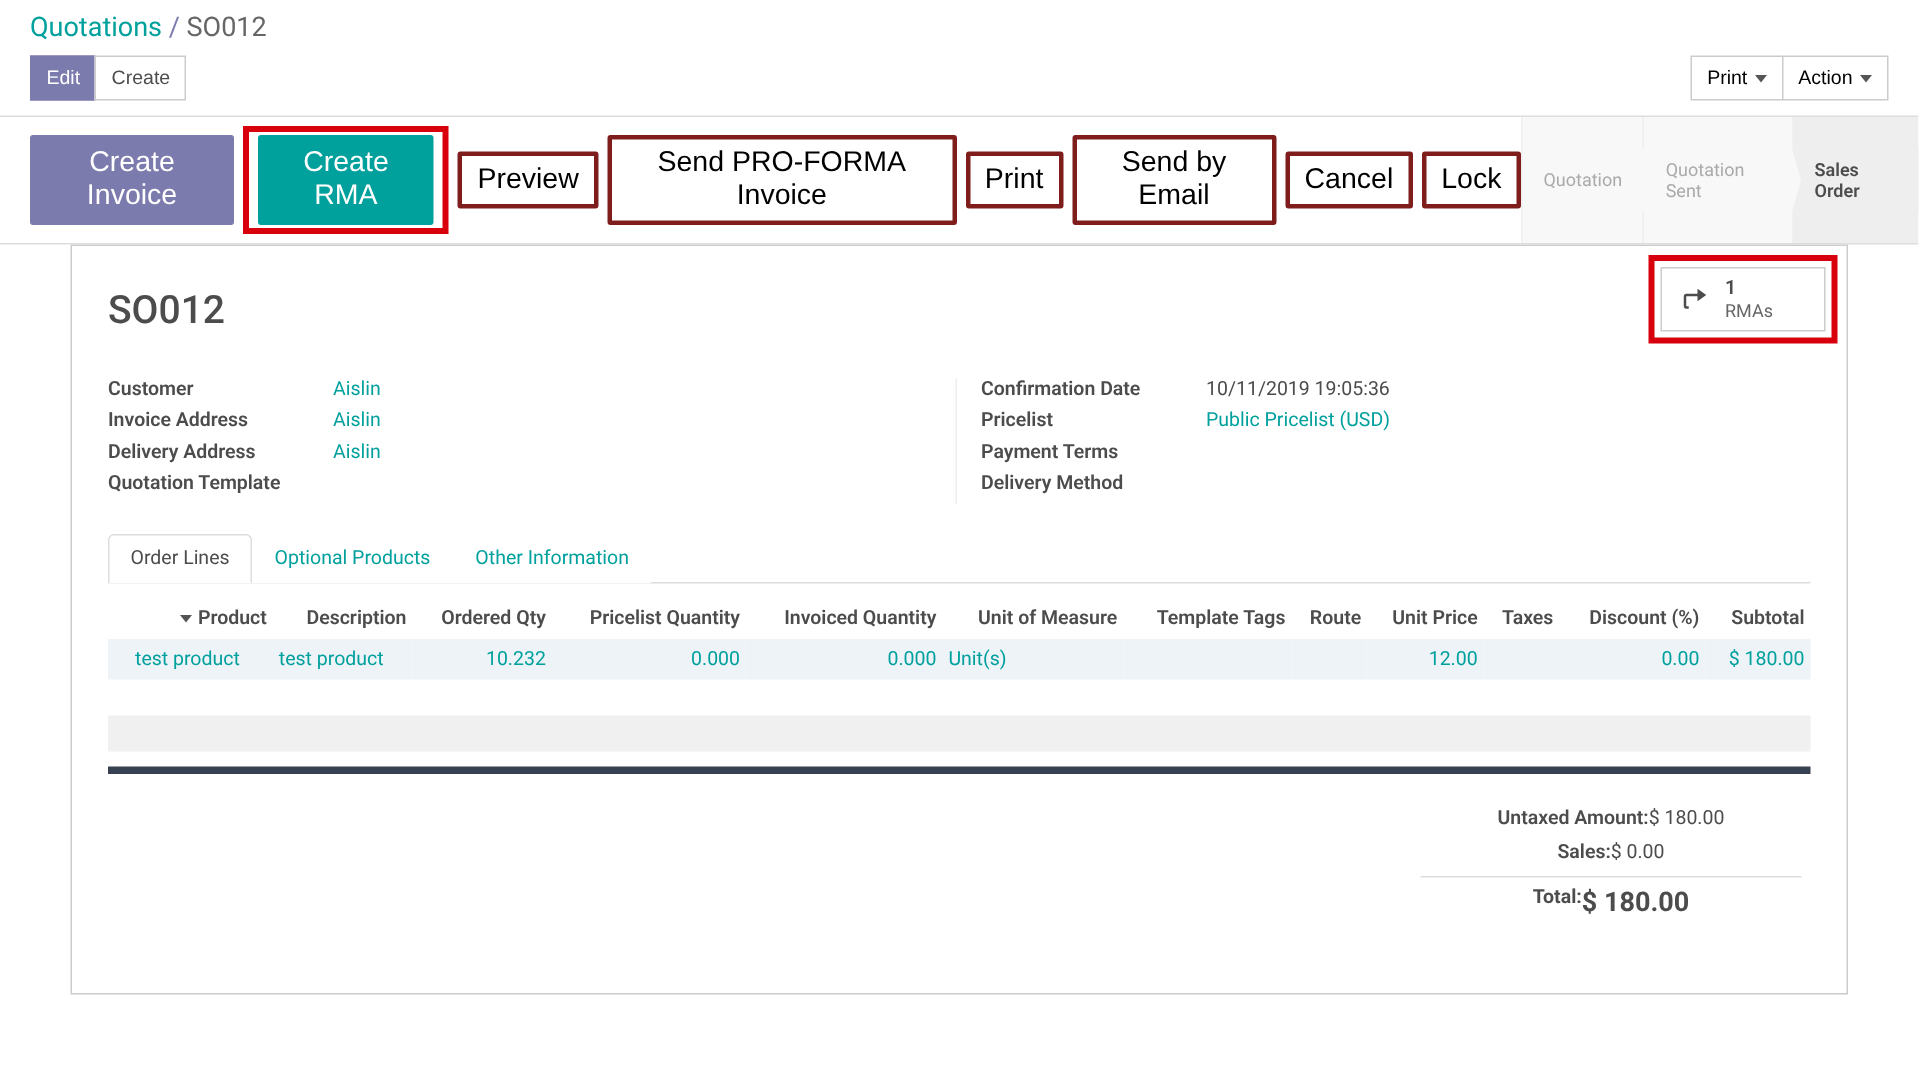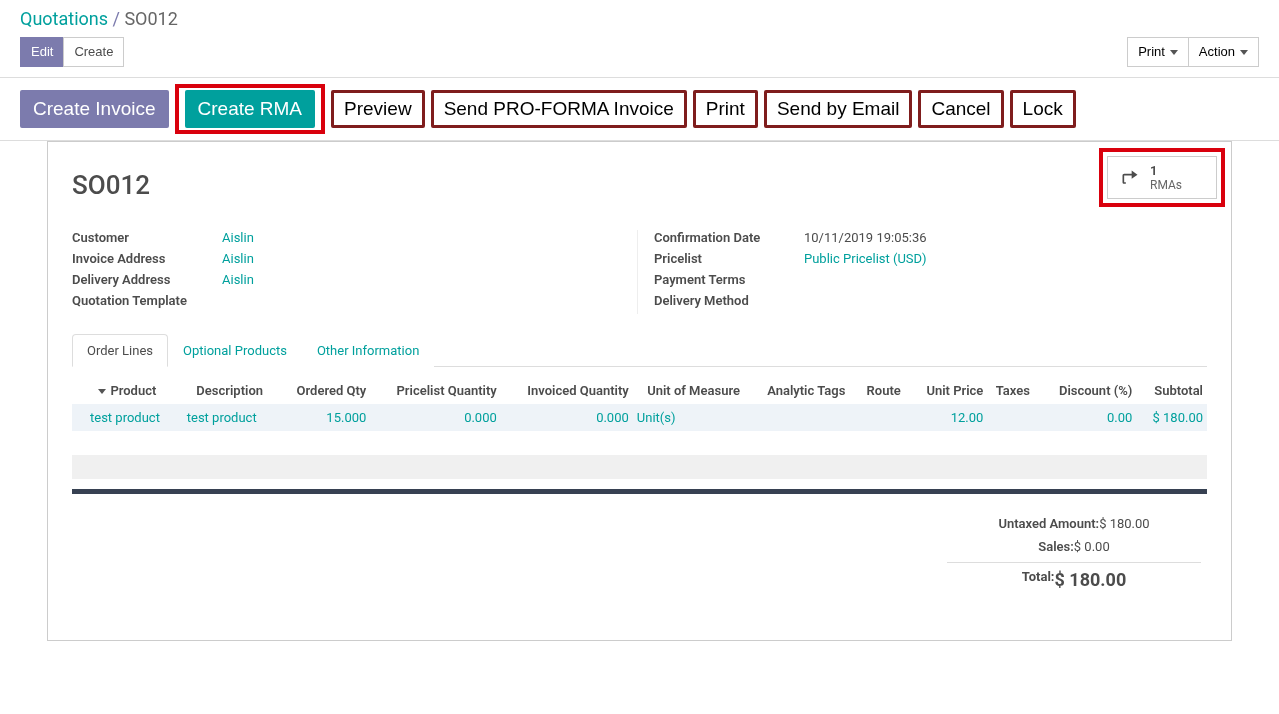"Quotation" div.status-steps { html: none -> <div> <div>Quotation</div> <div>Quotation Sent</div> <div>Sales Order</div> </div> }
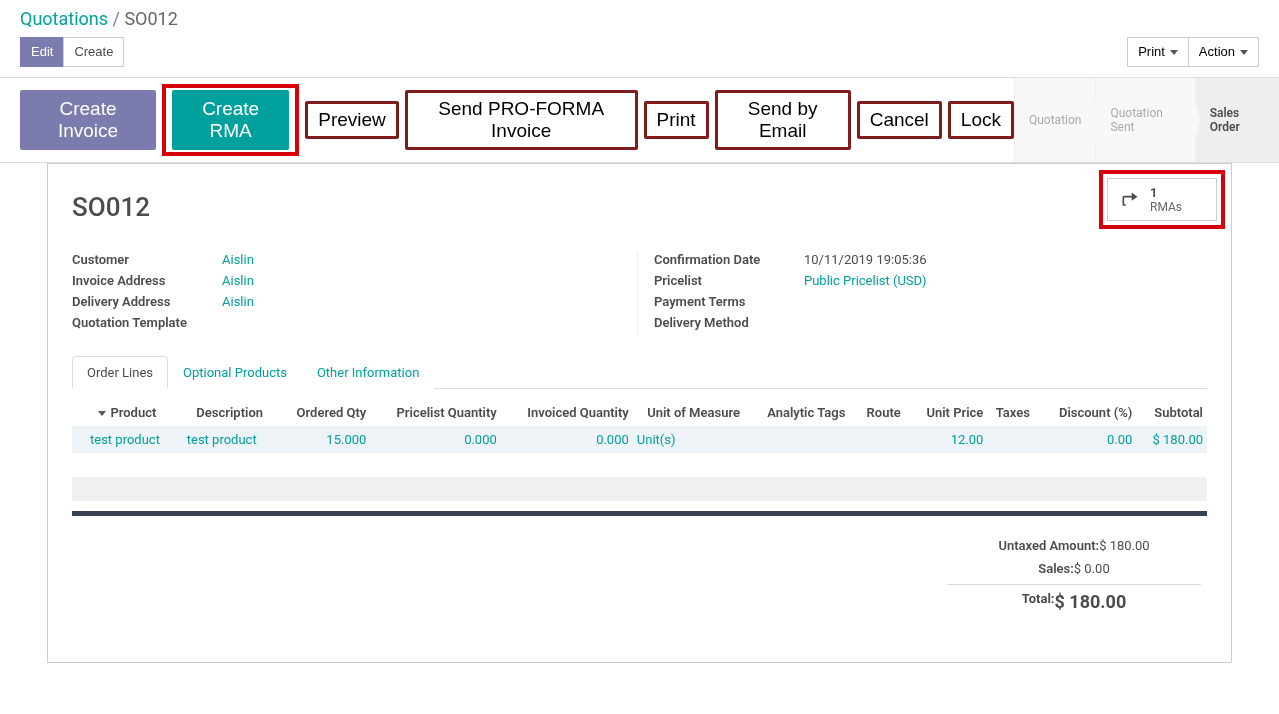"Product" table.lines th { text-align: center -> right }
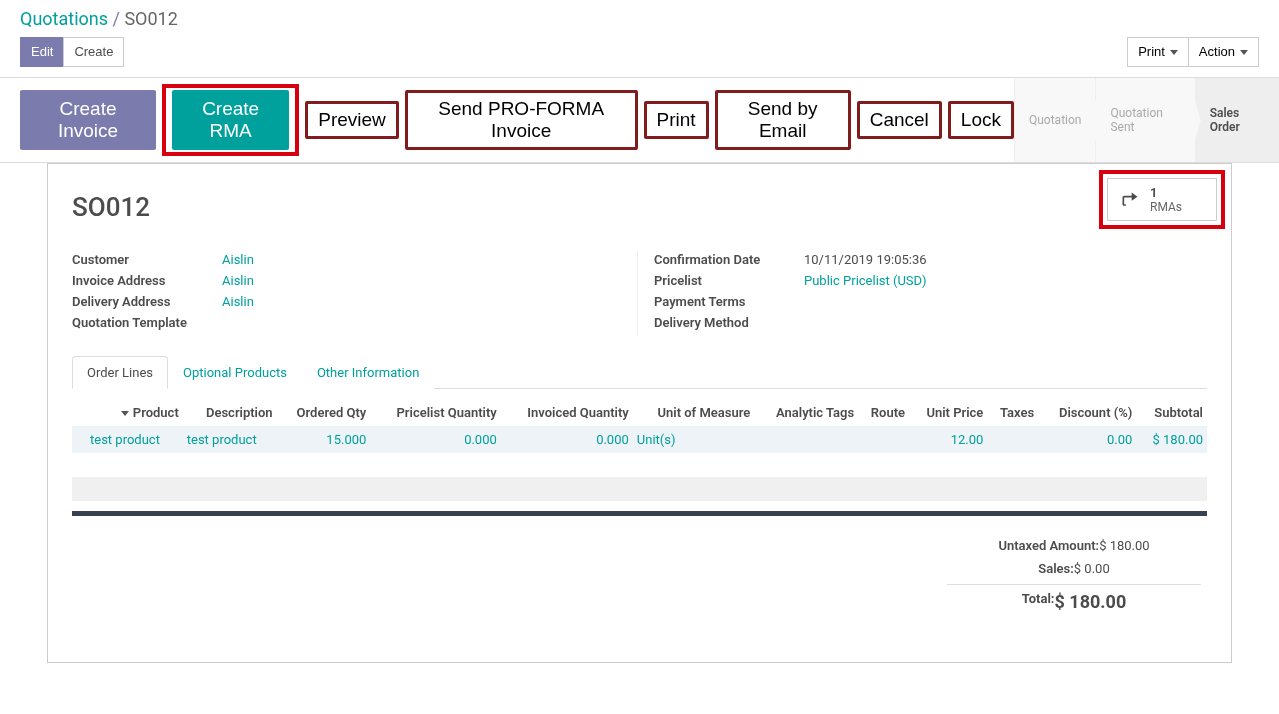"Analytic Tags" th { text: Analytic -> Template }
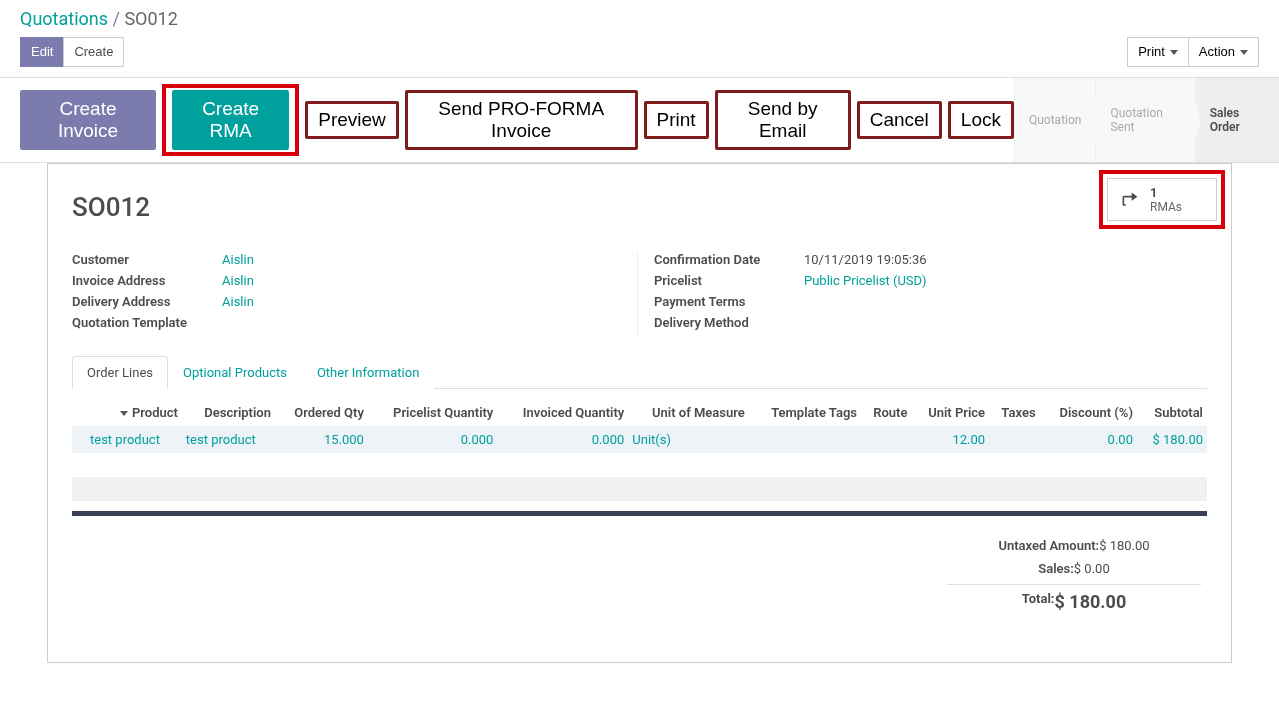"15.000" span.link { text: 15.000 -> 10.232 }
